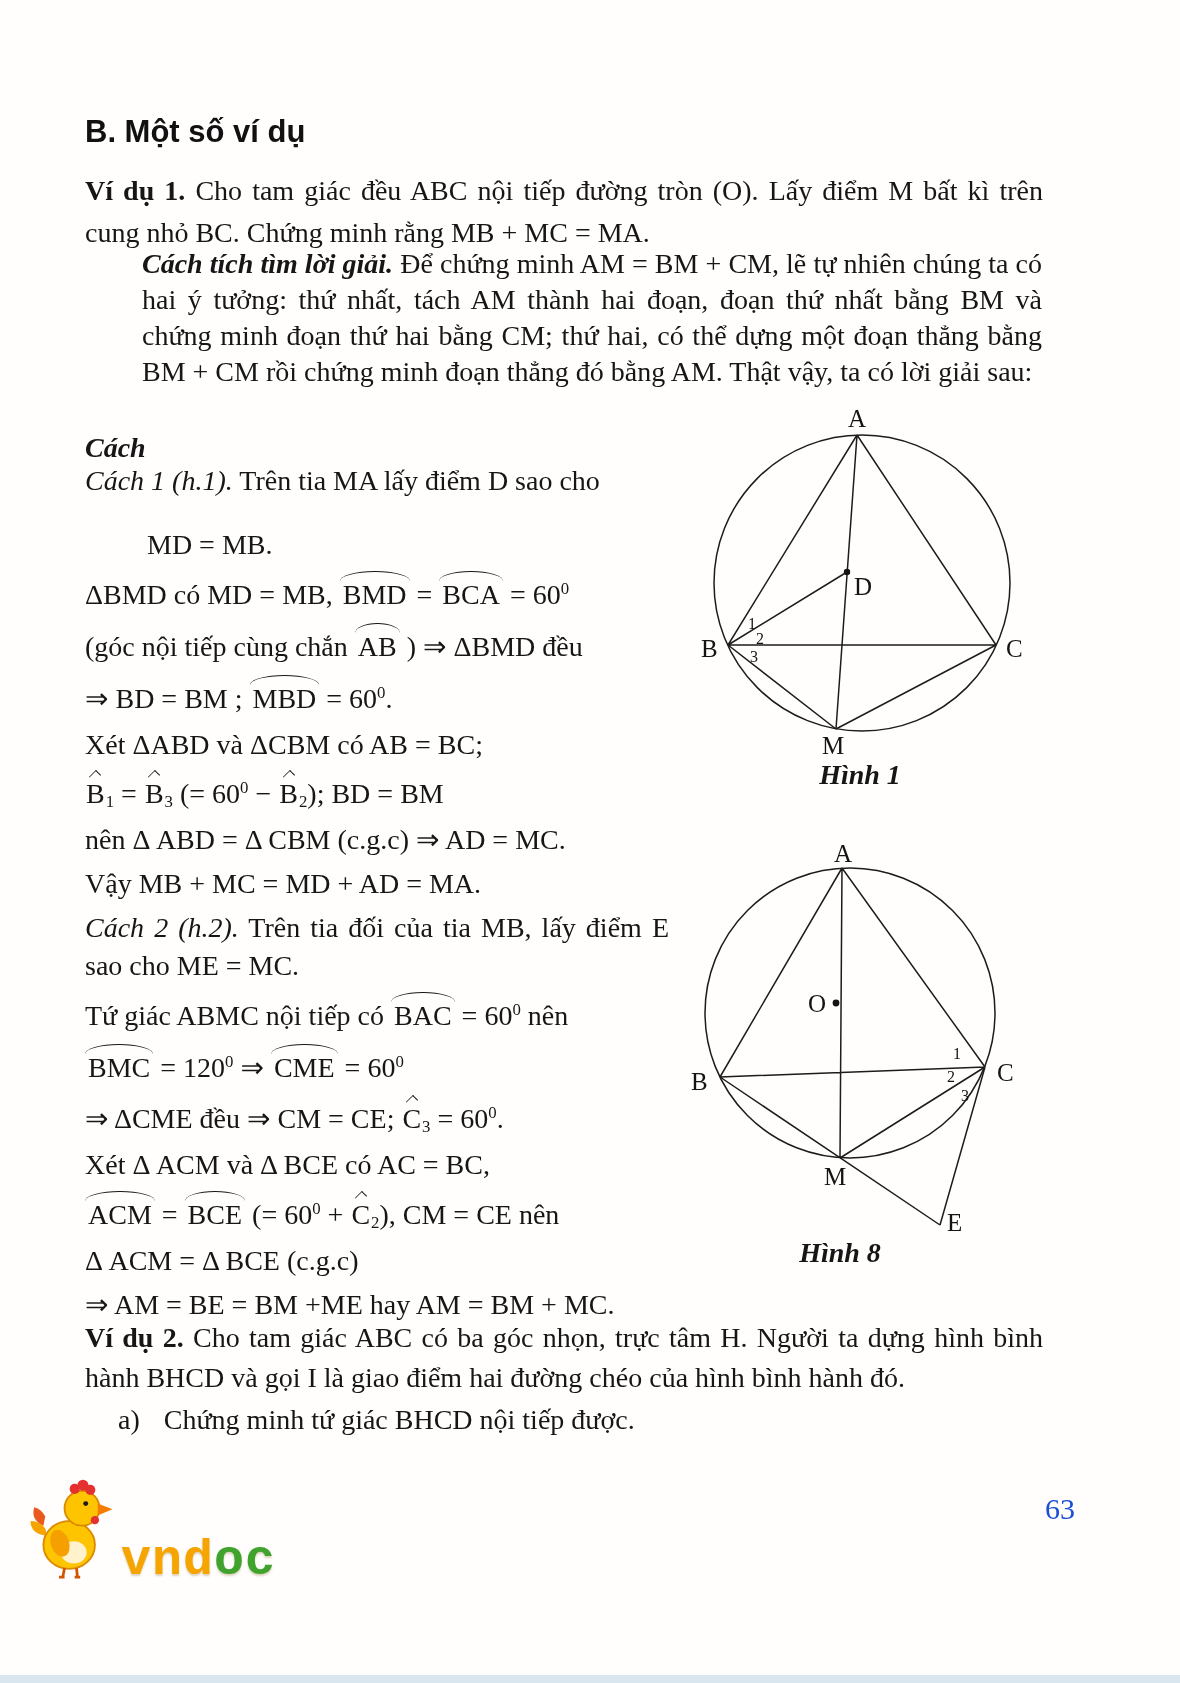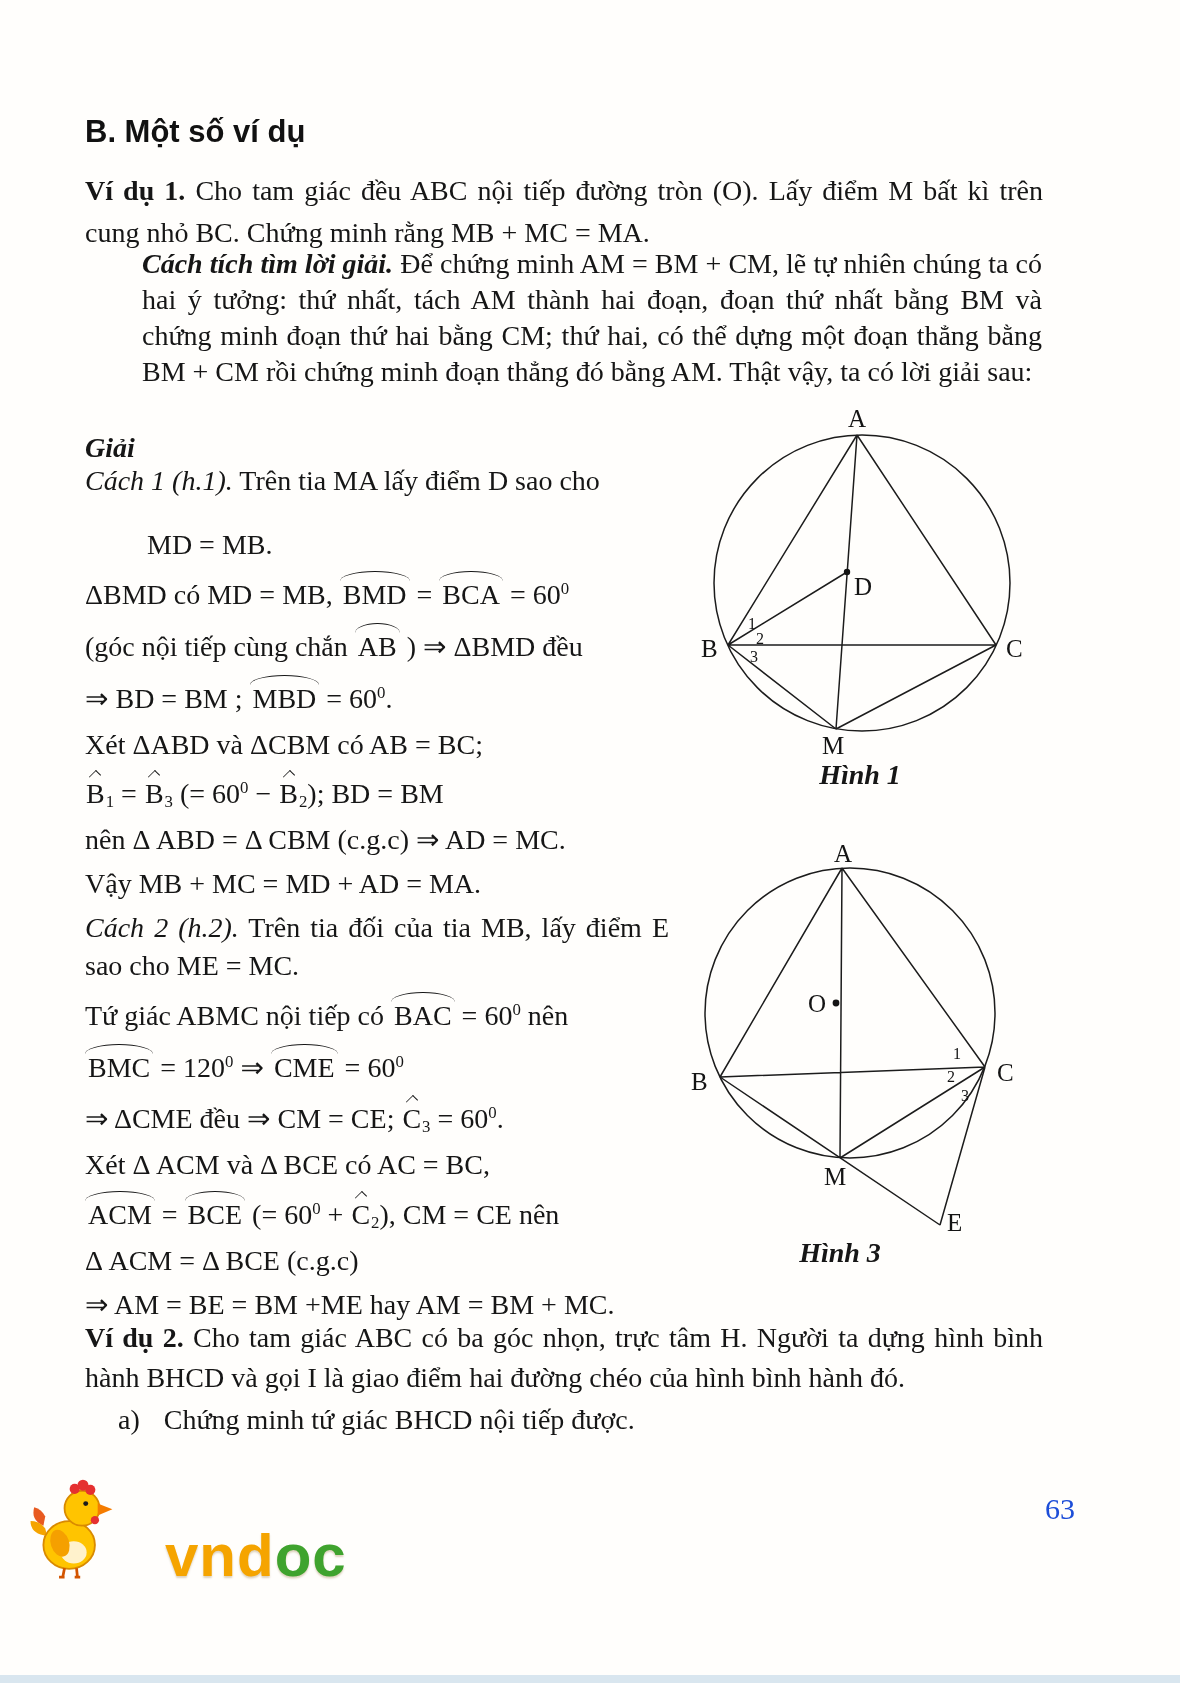"Giải" div.giai { text: Giải -> Cách }
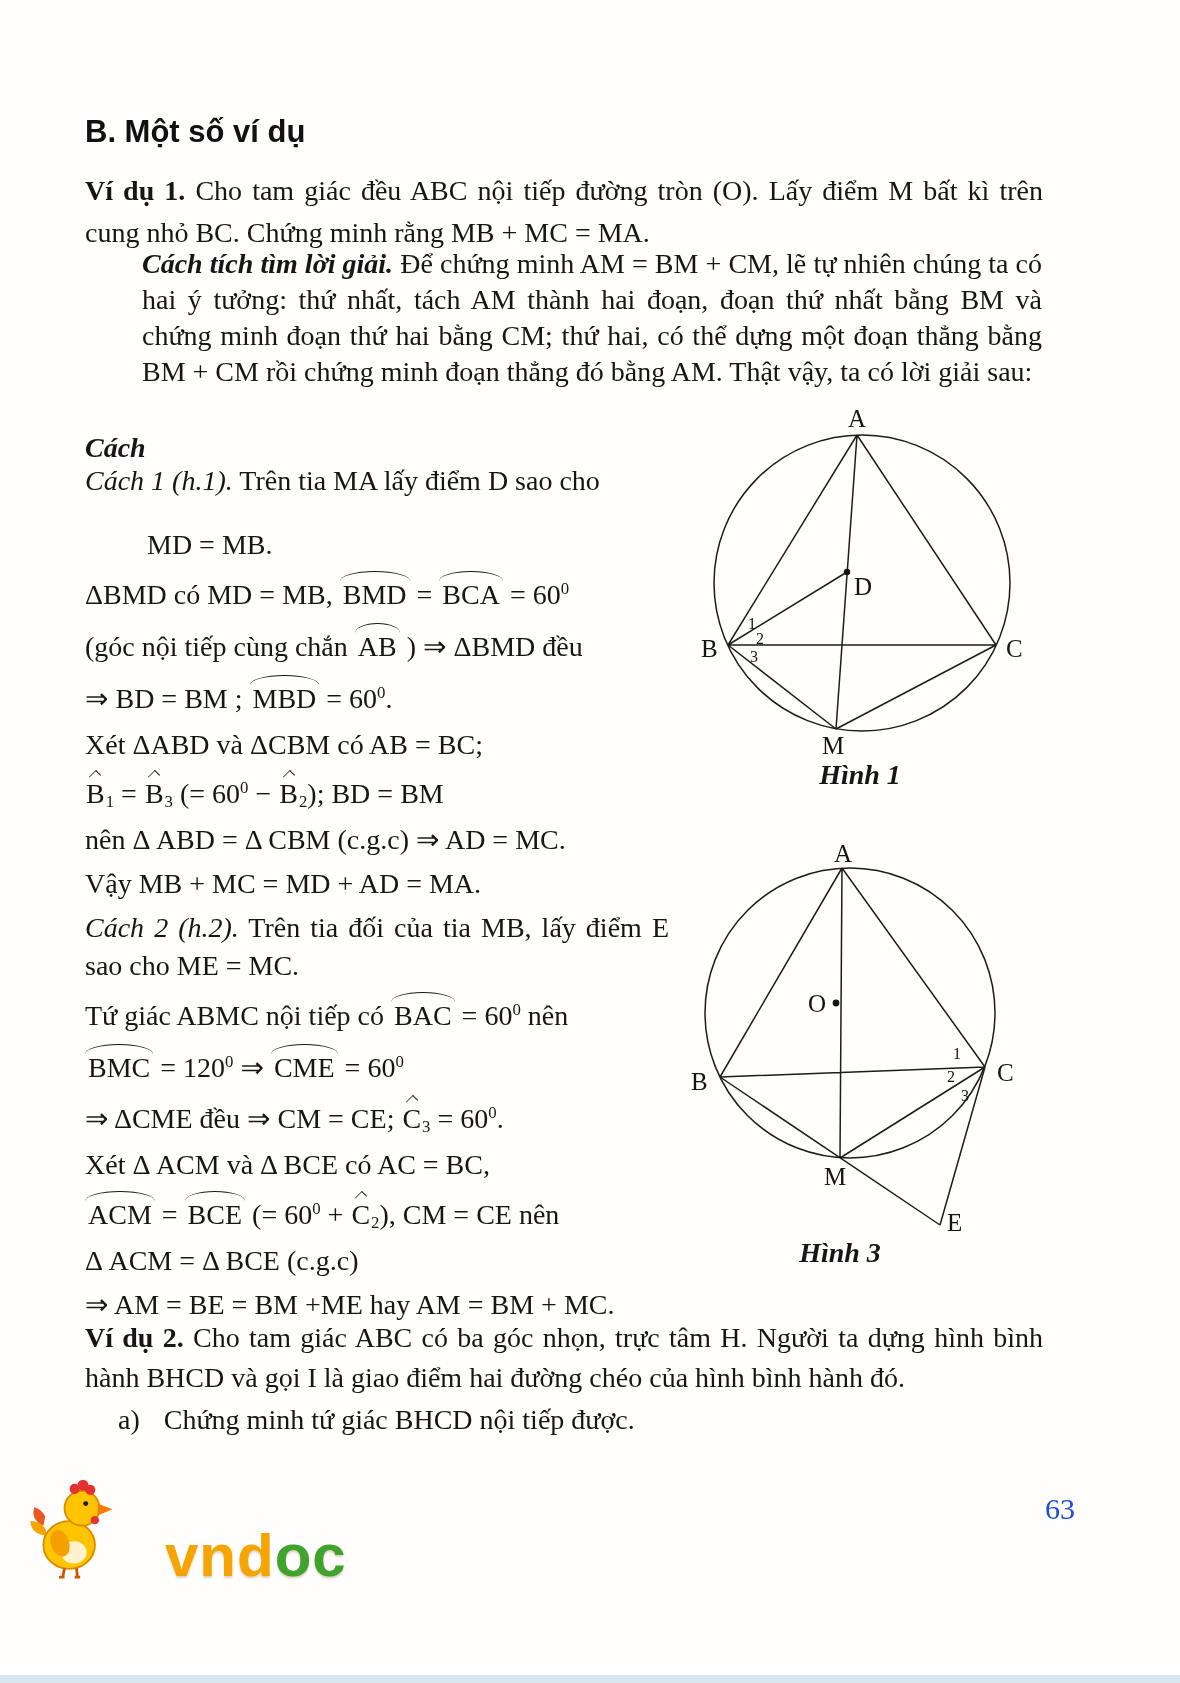"Hình 3" figcaption { text: 3 -> 8 }
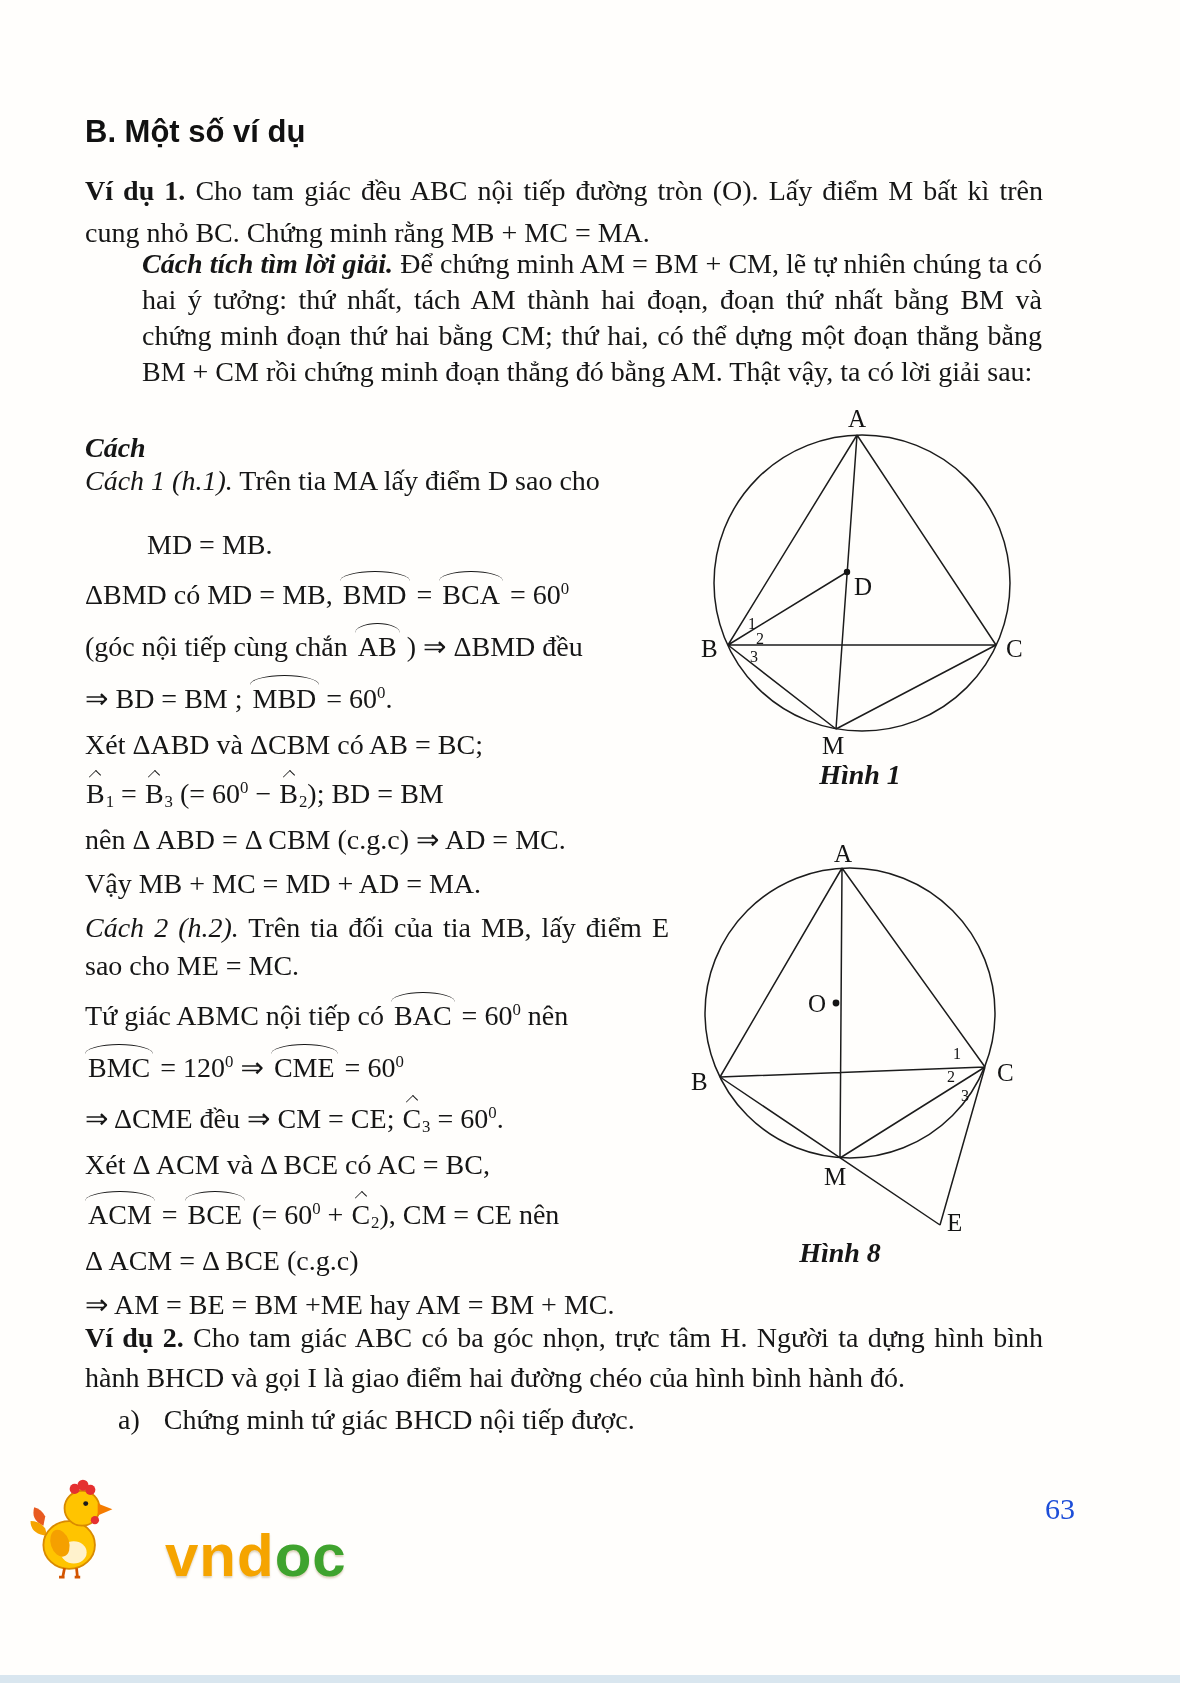"vndoc" .logo-text { font-family: Liberation Sans, sans-serif -> Liberation Mono, monospace; font-size: 60px -> 50px; margin-left: 44px -> none }
